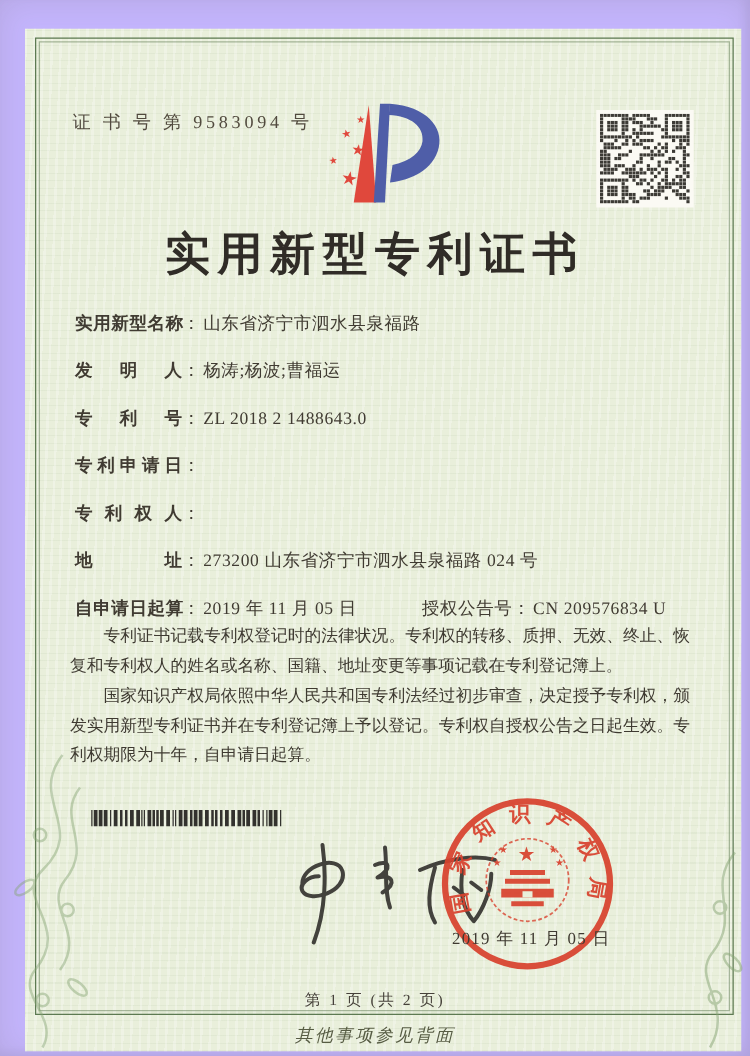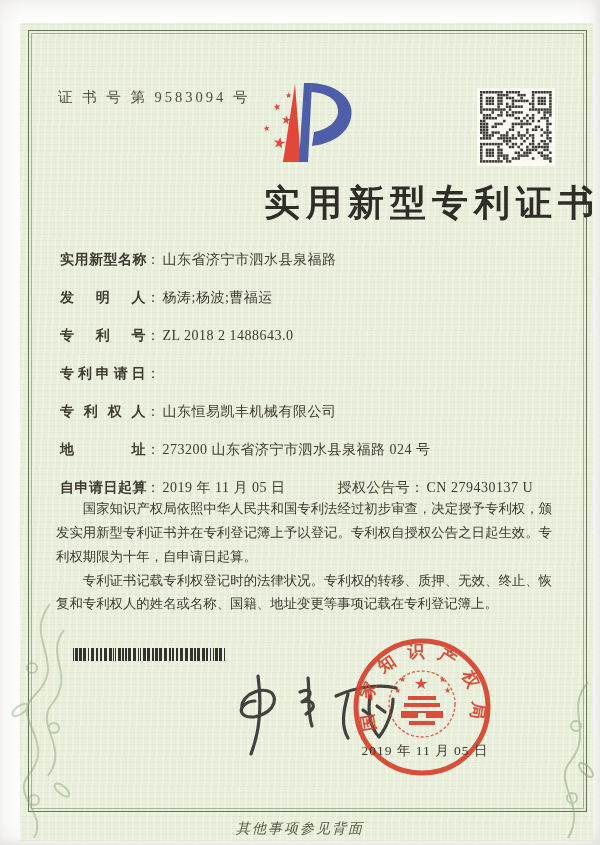"证 书 号 第 9583094" .sheet { background: #ffffff -> #c4b5fd }
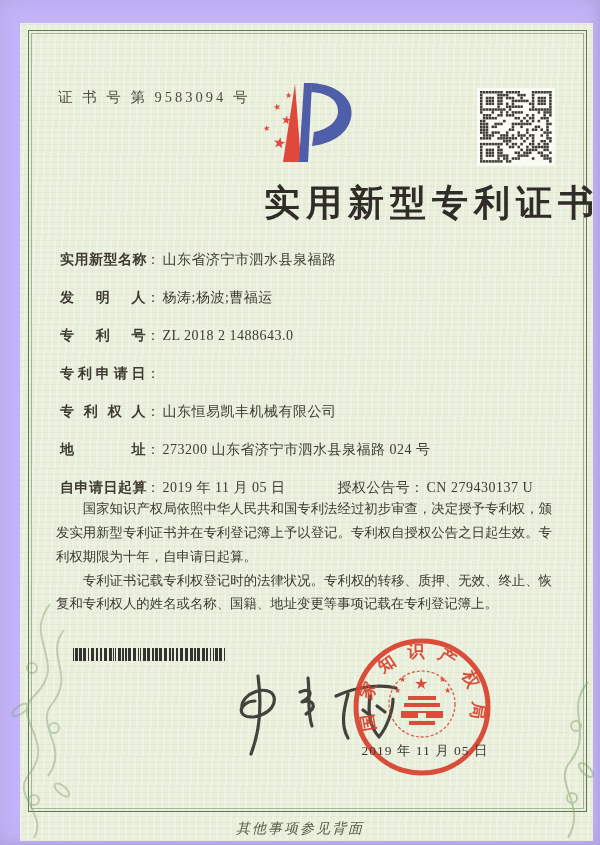"实用新型专利证书" .title { text-align: right -> center }
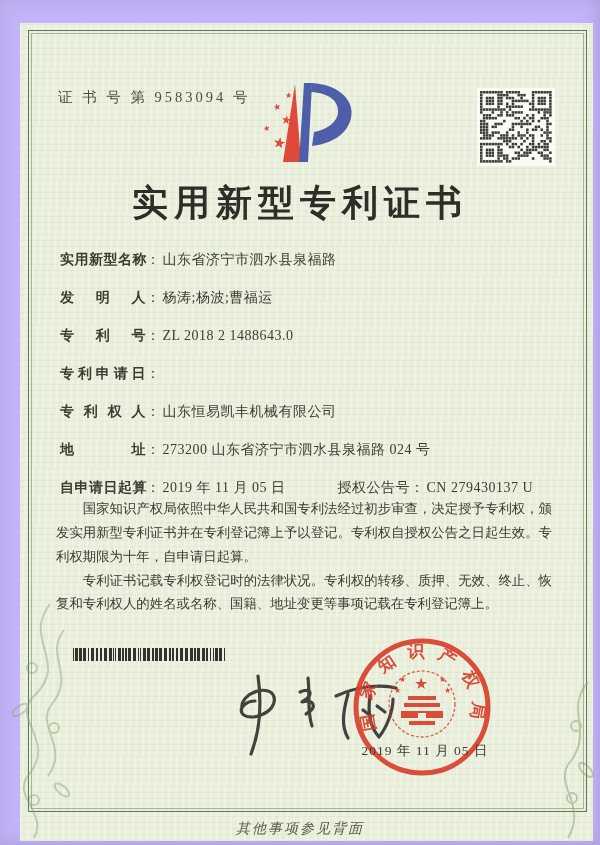"山东恒易凯丰机械有限公司" span { html: <span>山东恒易凯丰机械有限公司</span> -> none }
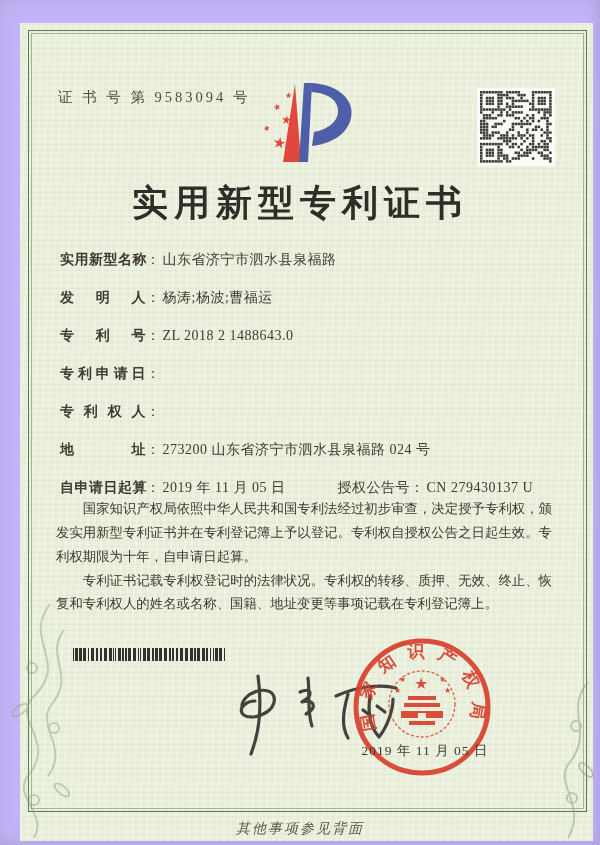"CN 279430137 U" span { text: 279430137 -> 209576834 }
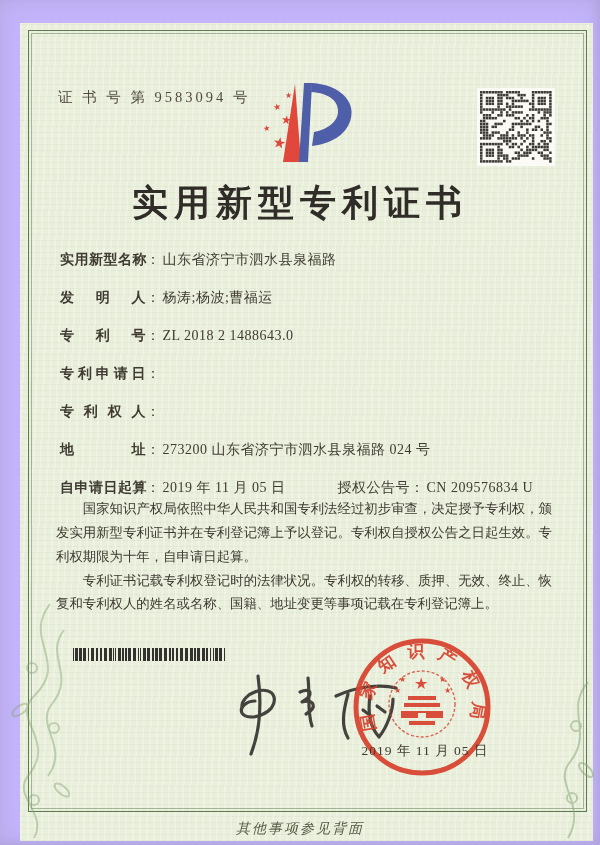"国家知识产权局依照中华人民共和国专利法经过初步审查，决定授予专利权，颁发实用新型" p { order: before "专利证书记载专利权登记时的法律状况。专利权的转移、质押、无效、终止、恢复和专利权" -> after "专利证书记载专利权登记时的法律状况。专利权的转移、质押、无效、终止、恢复和专利权" }
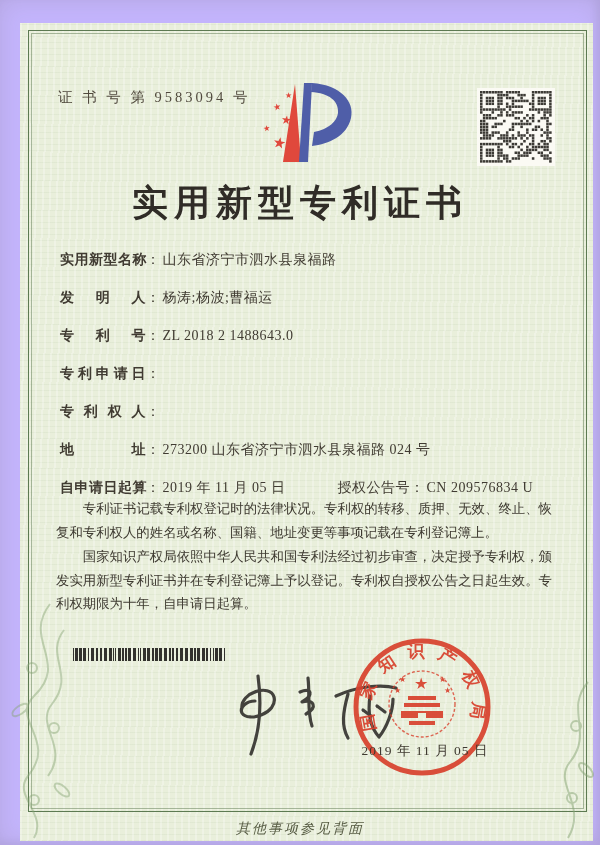"第 1 页 (共 2" div.page-no { html: none -> <div>第 1 页 (共 2 页)</div> }
